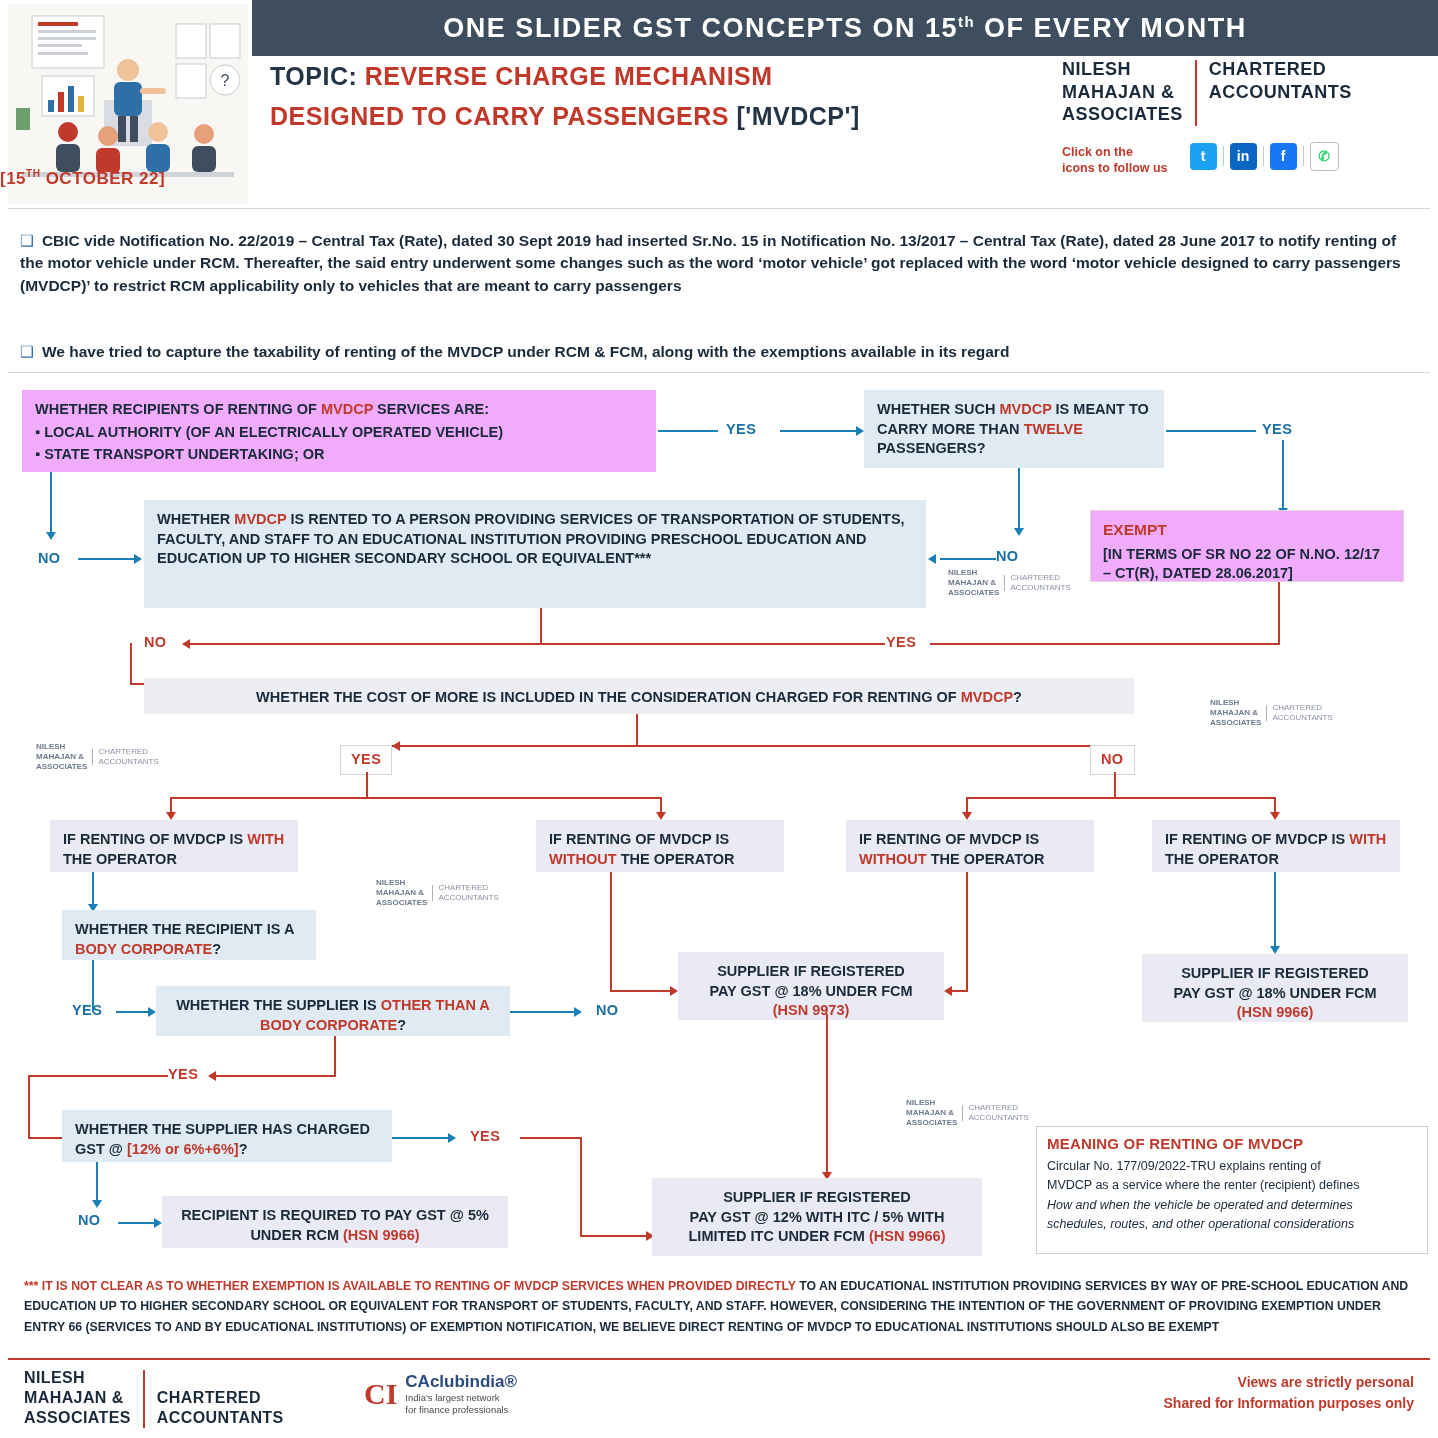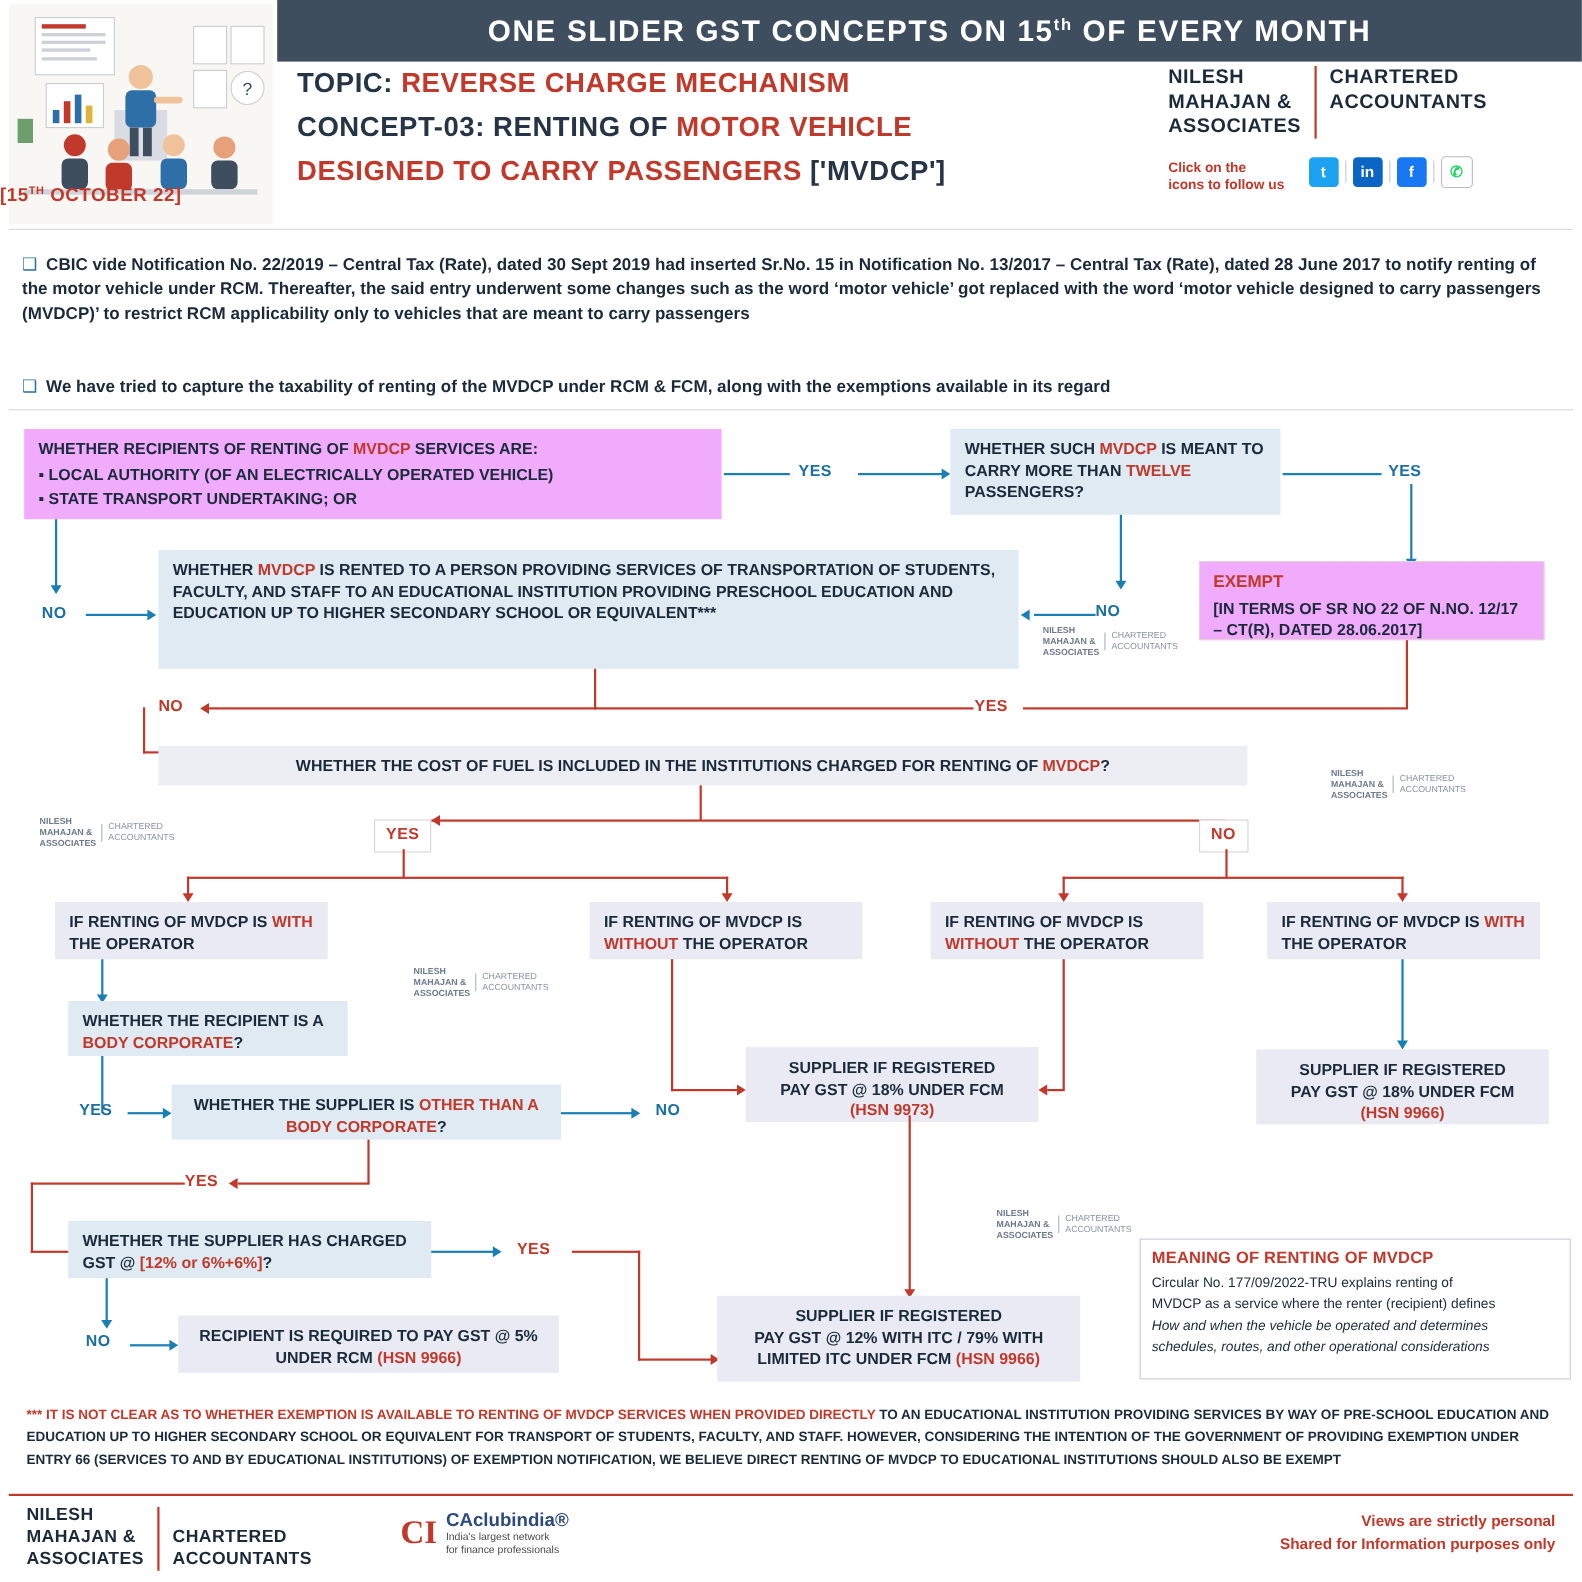"CONCEPT-03: RENTING OF MOTOR VEHICLE" div { html: <div> <span>CONCEPT-03: RENTING OF </span><span>MOTOR VEHICLE</span> </div> -> none }
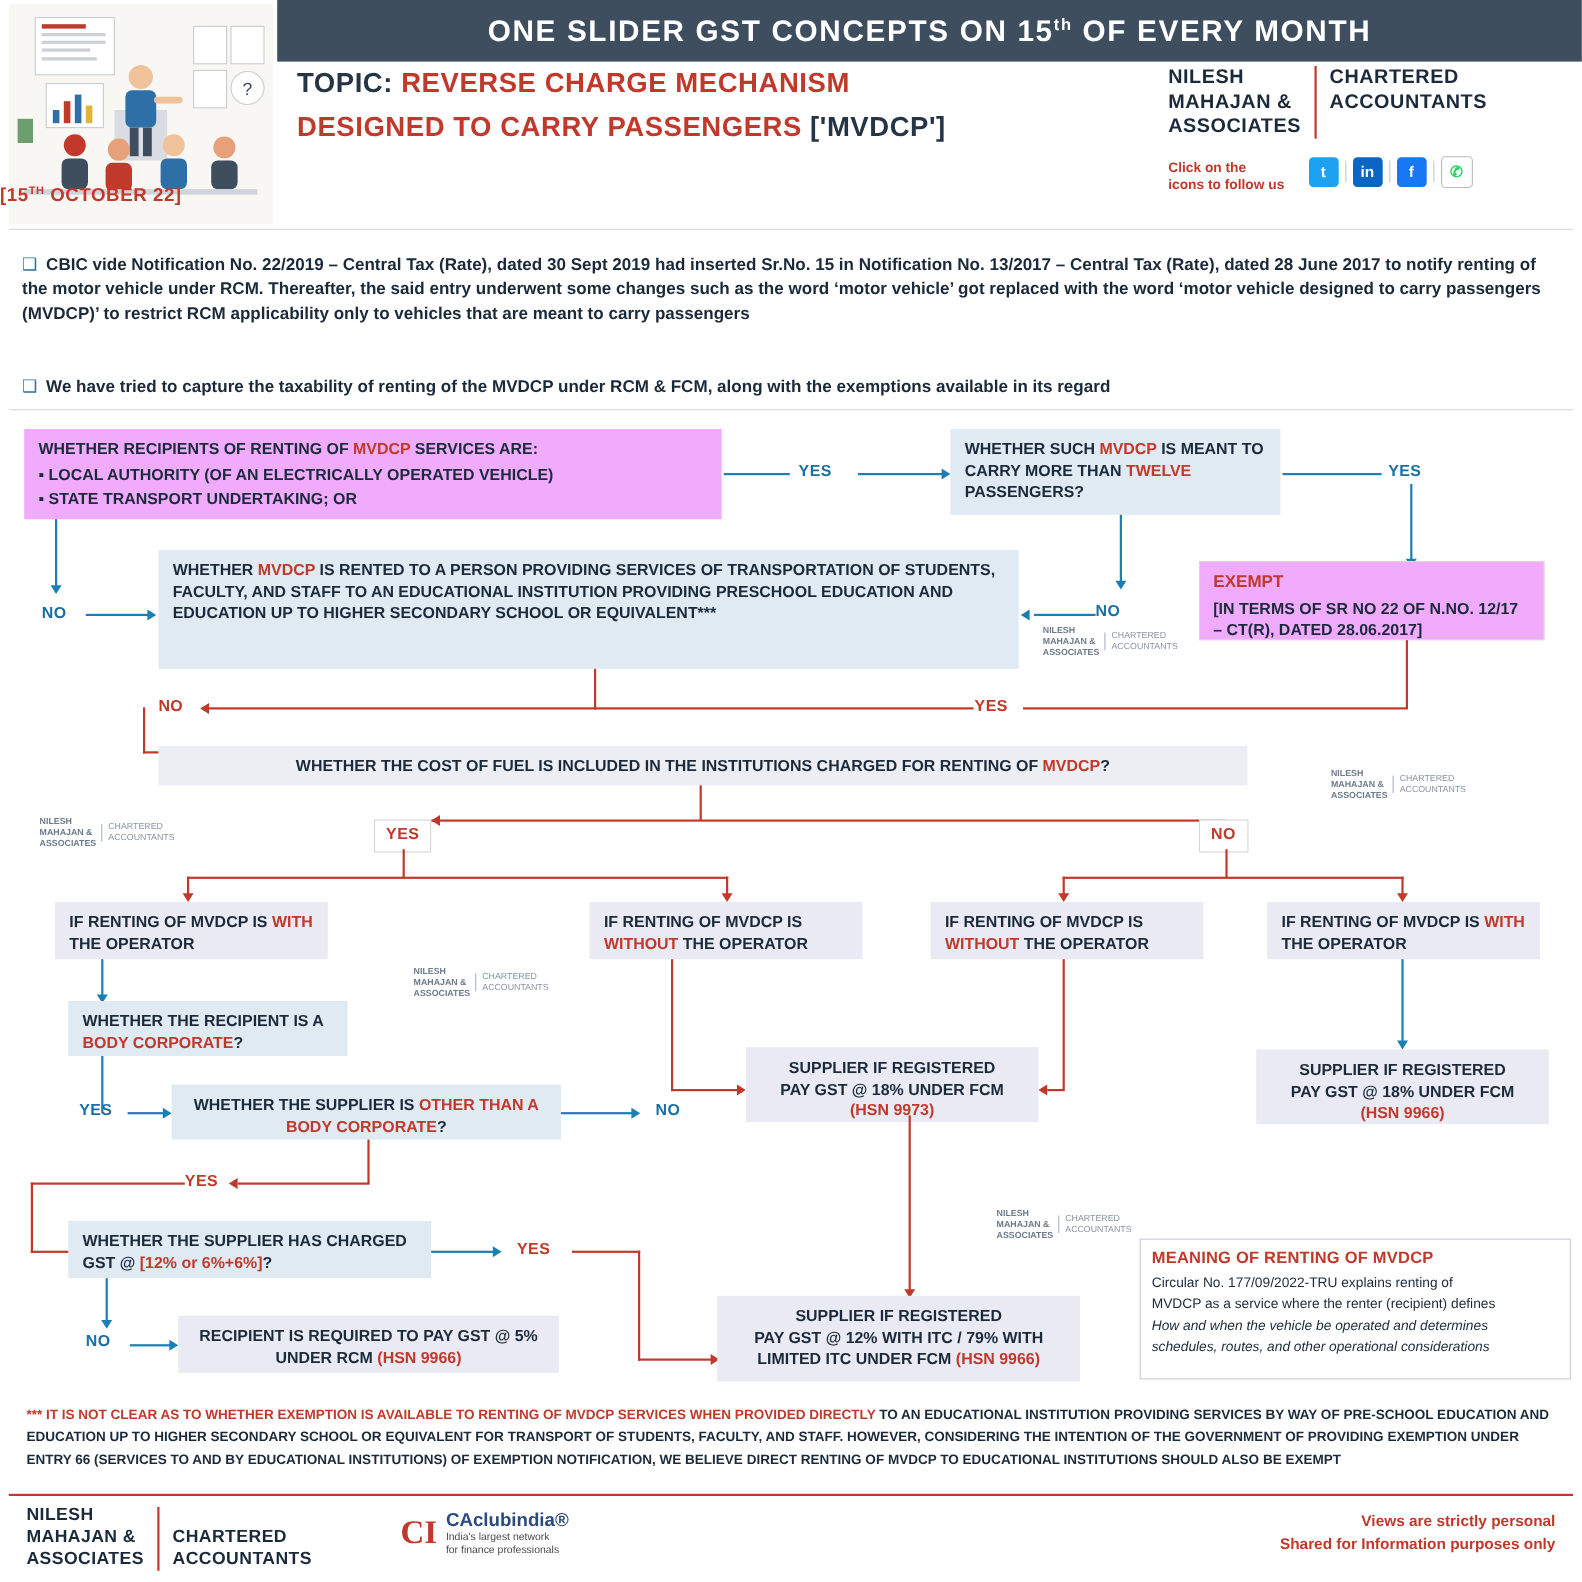"WHETHER THE COST OF FUEL" span { text: FUEL IS INCLUDED IN THE INSTITUTIONS -> MORE IS INCLUDED IN THE CONSIDERATION }
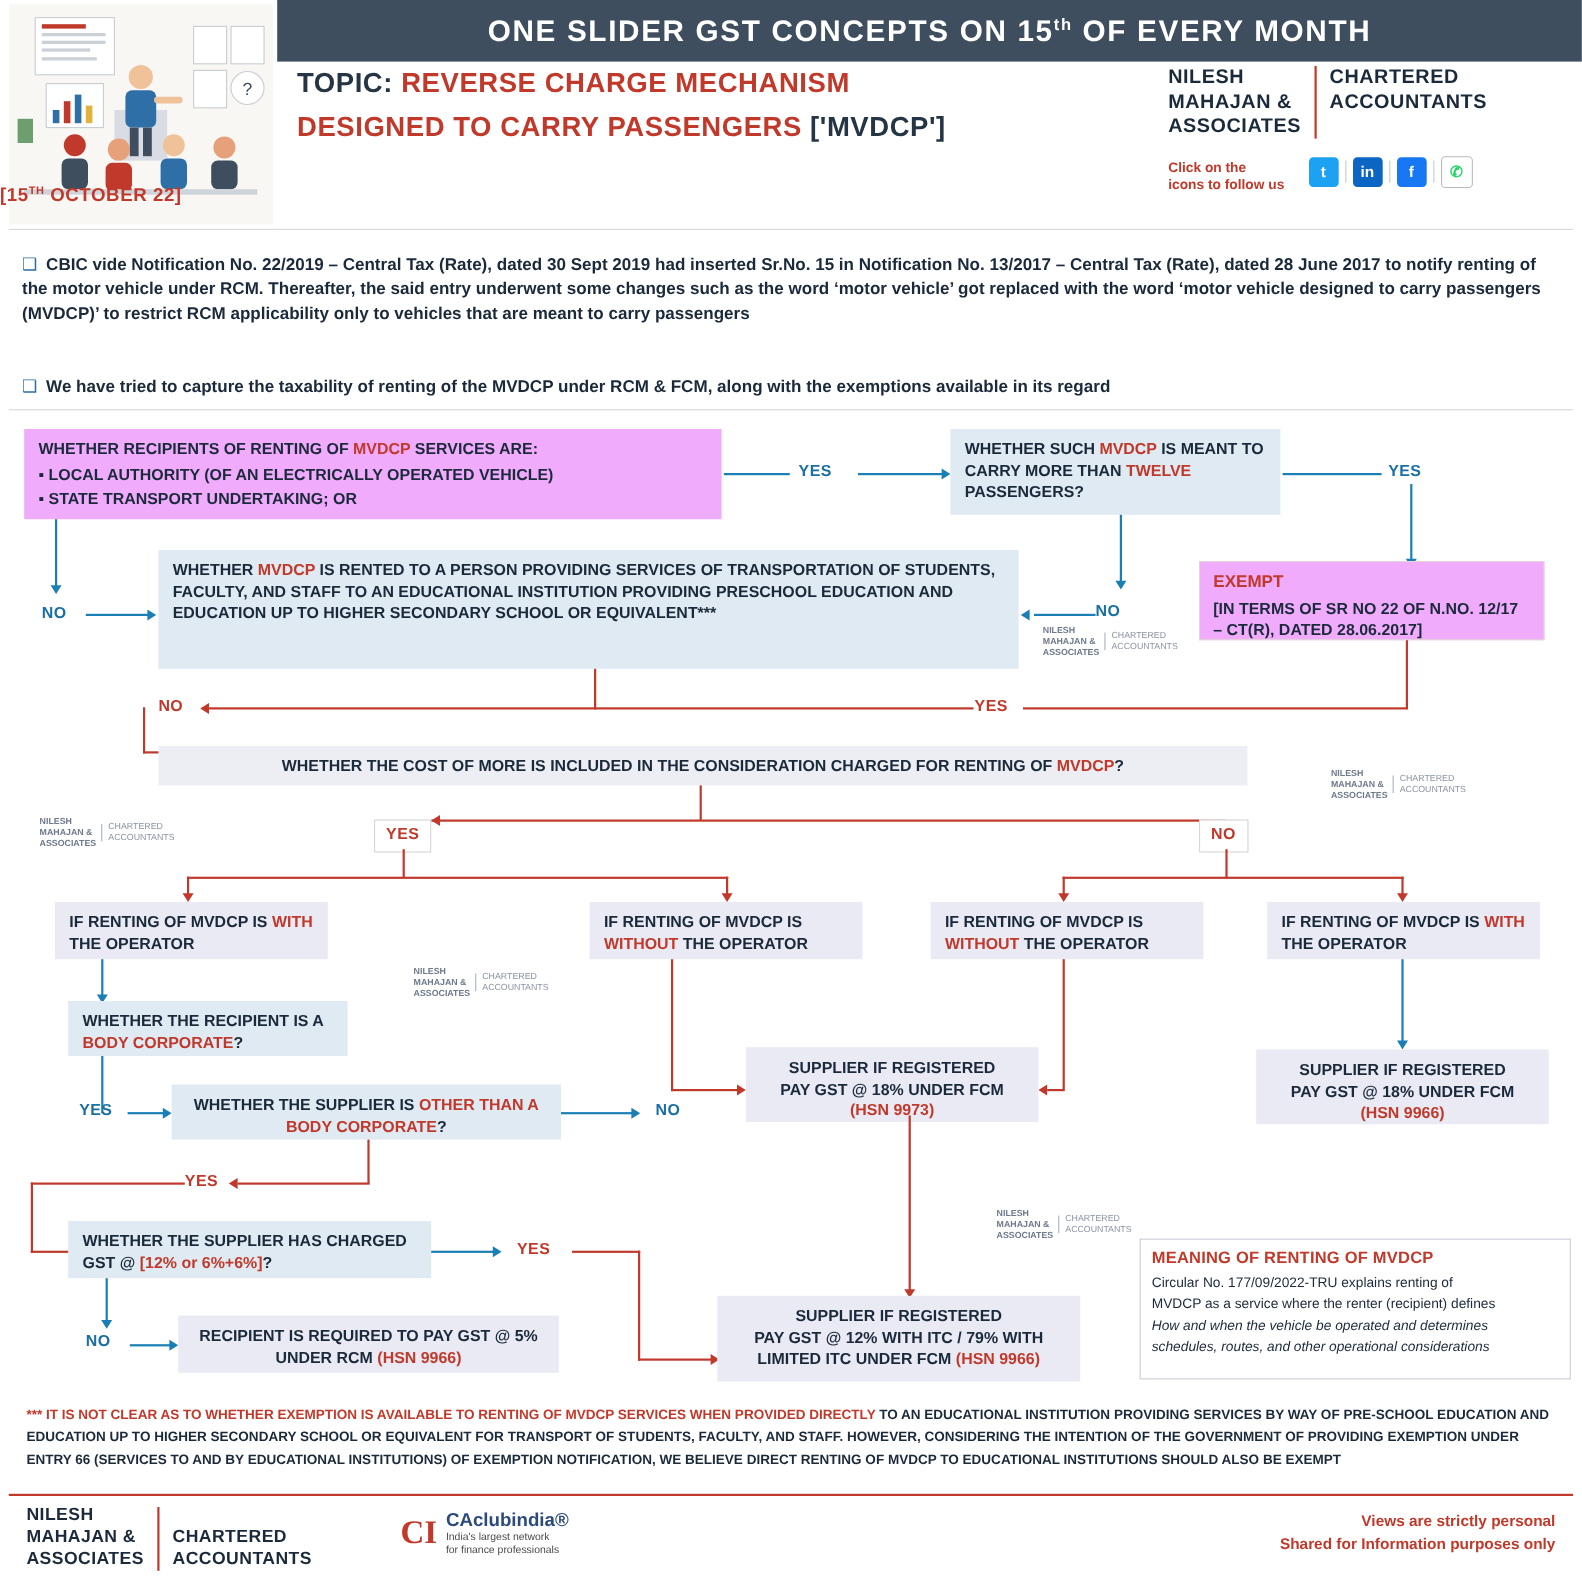"PAY GST @ 12% WITH" div { text: 79% -> 5% }
